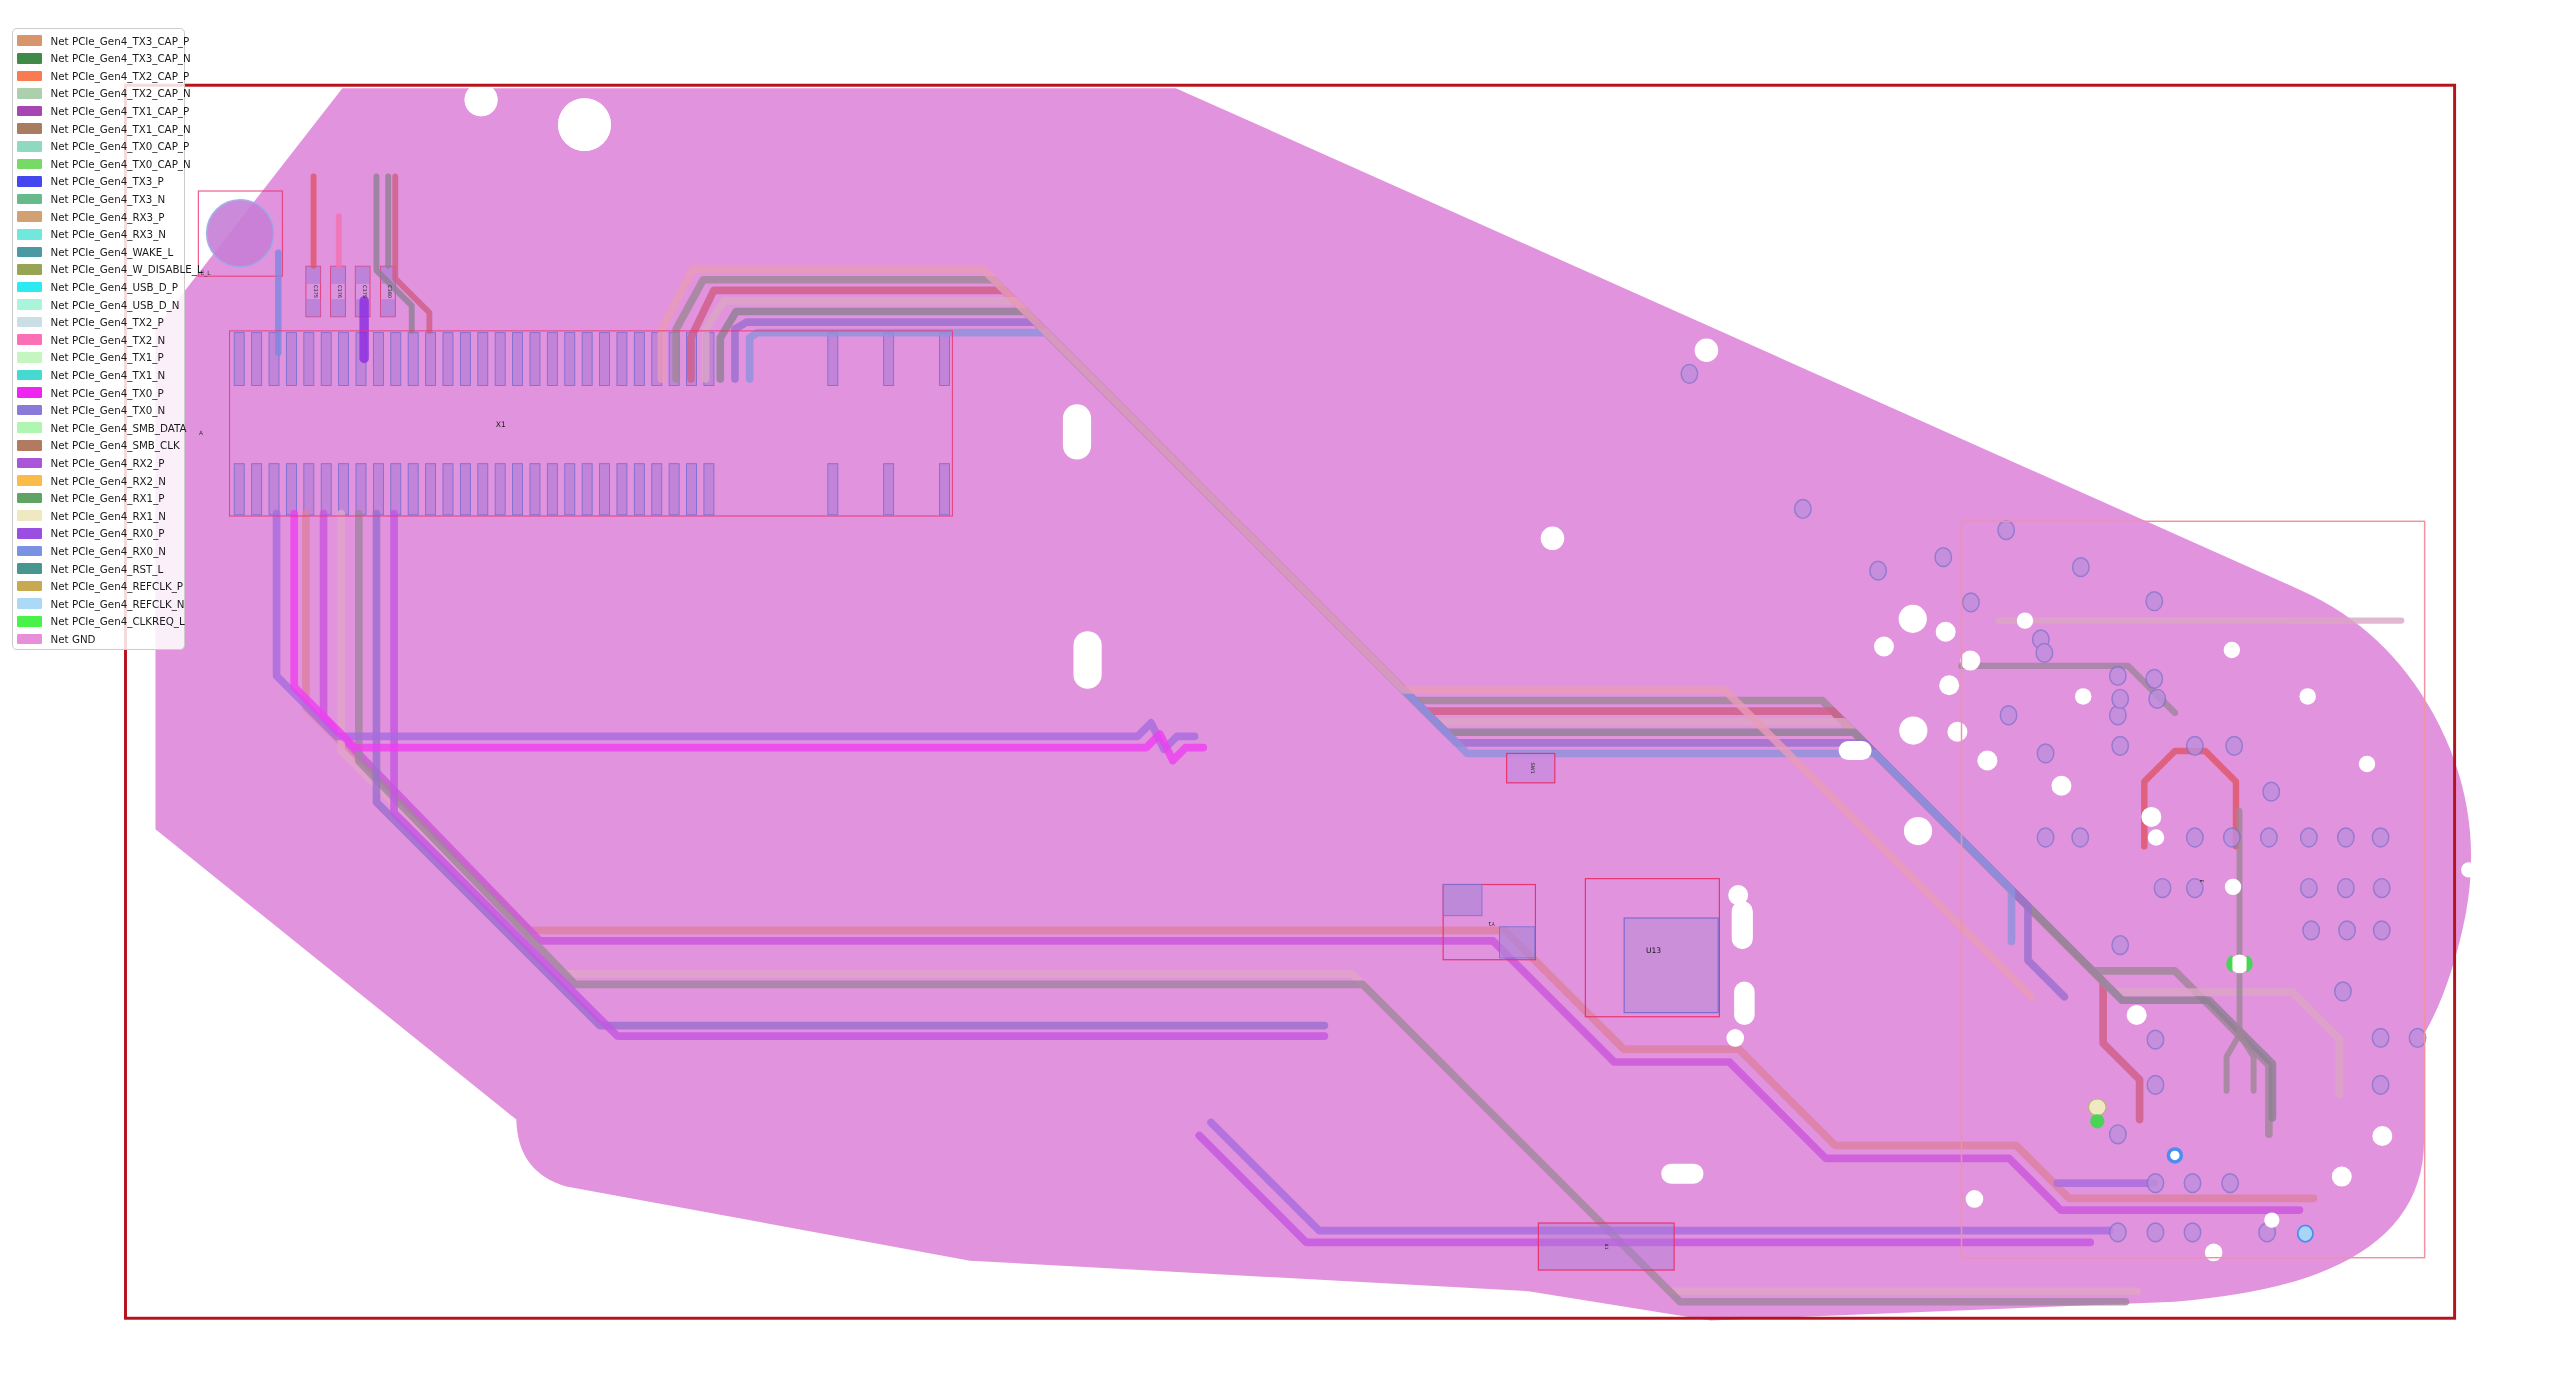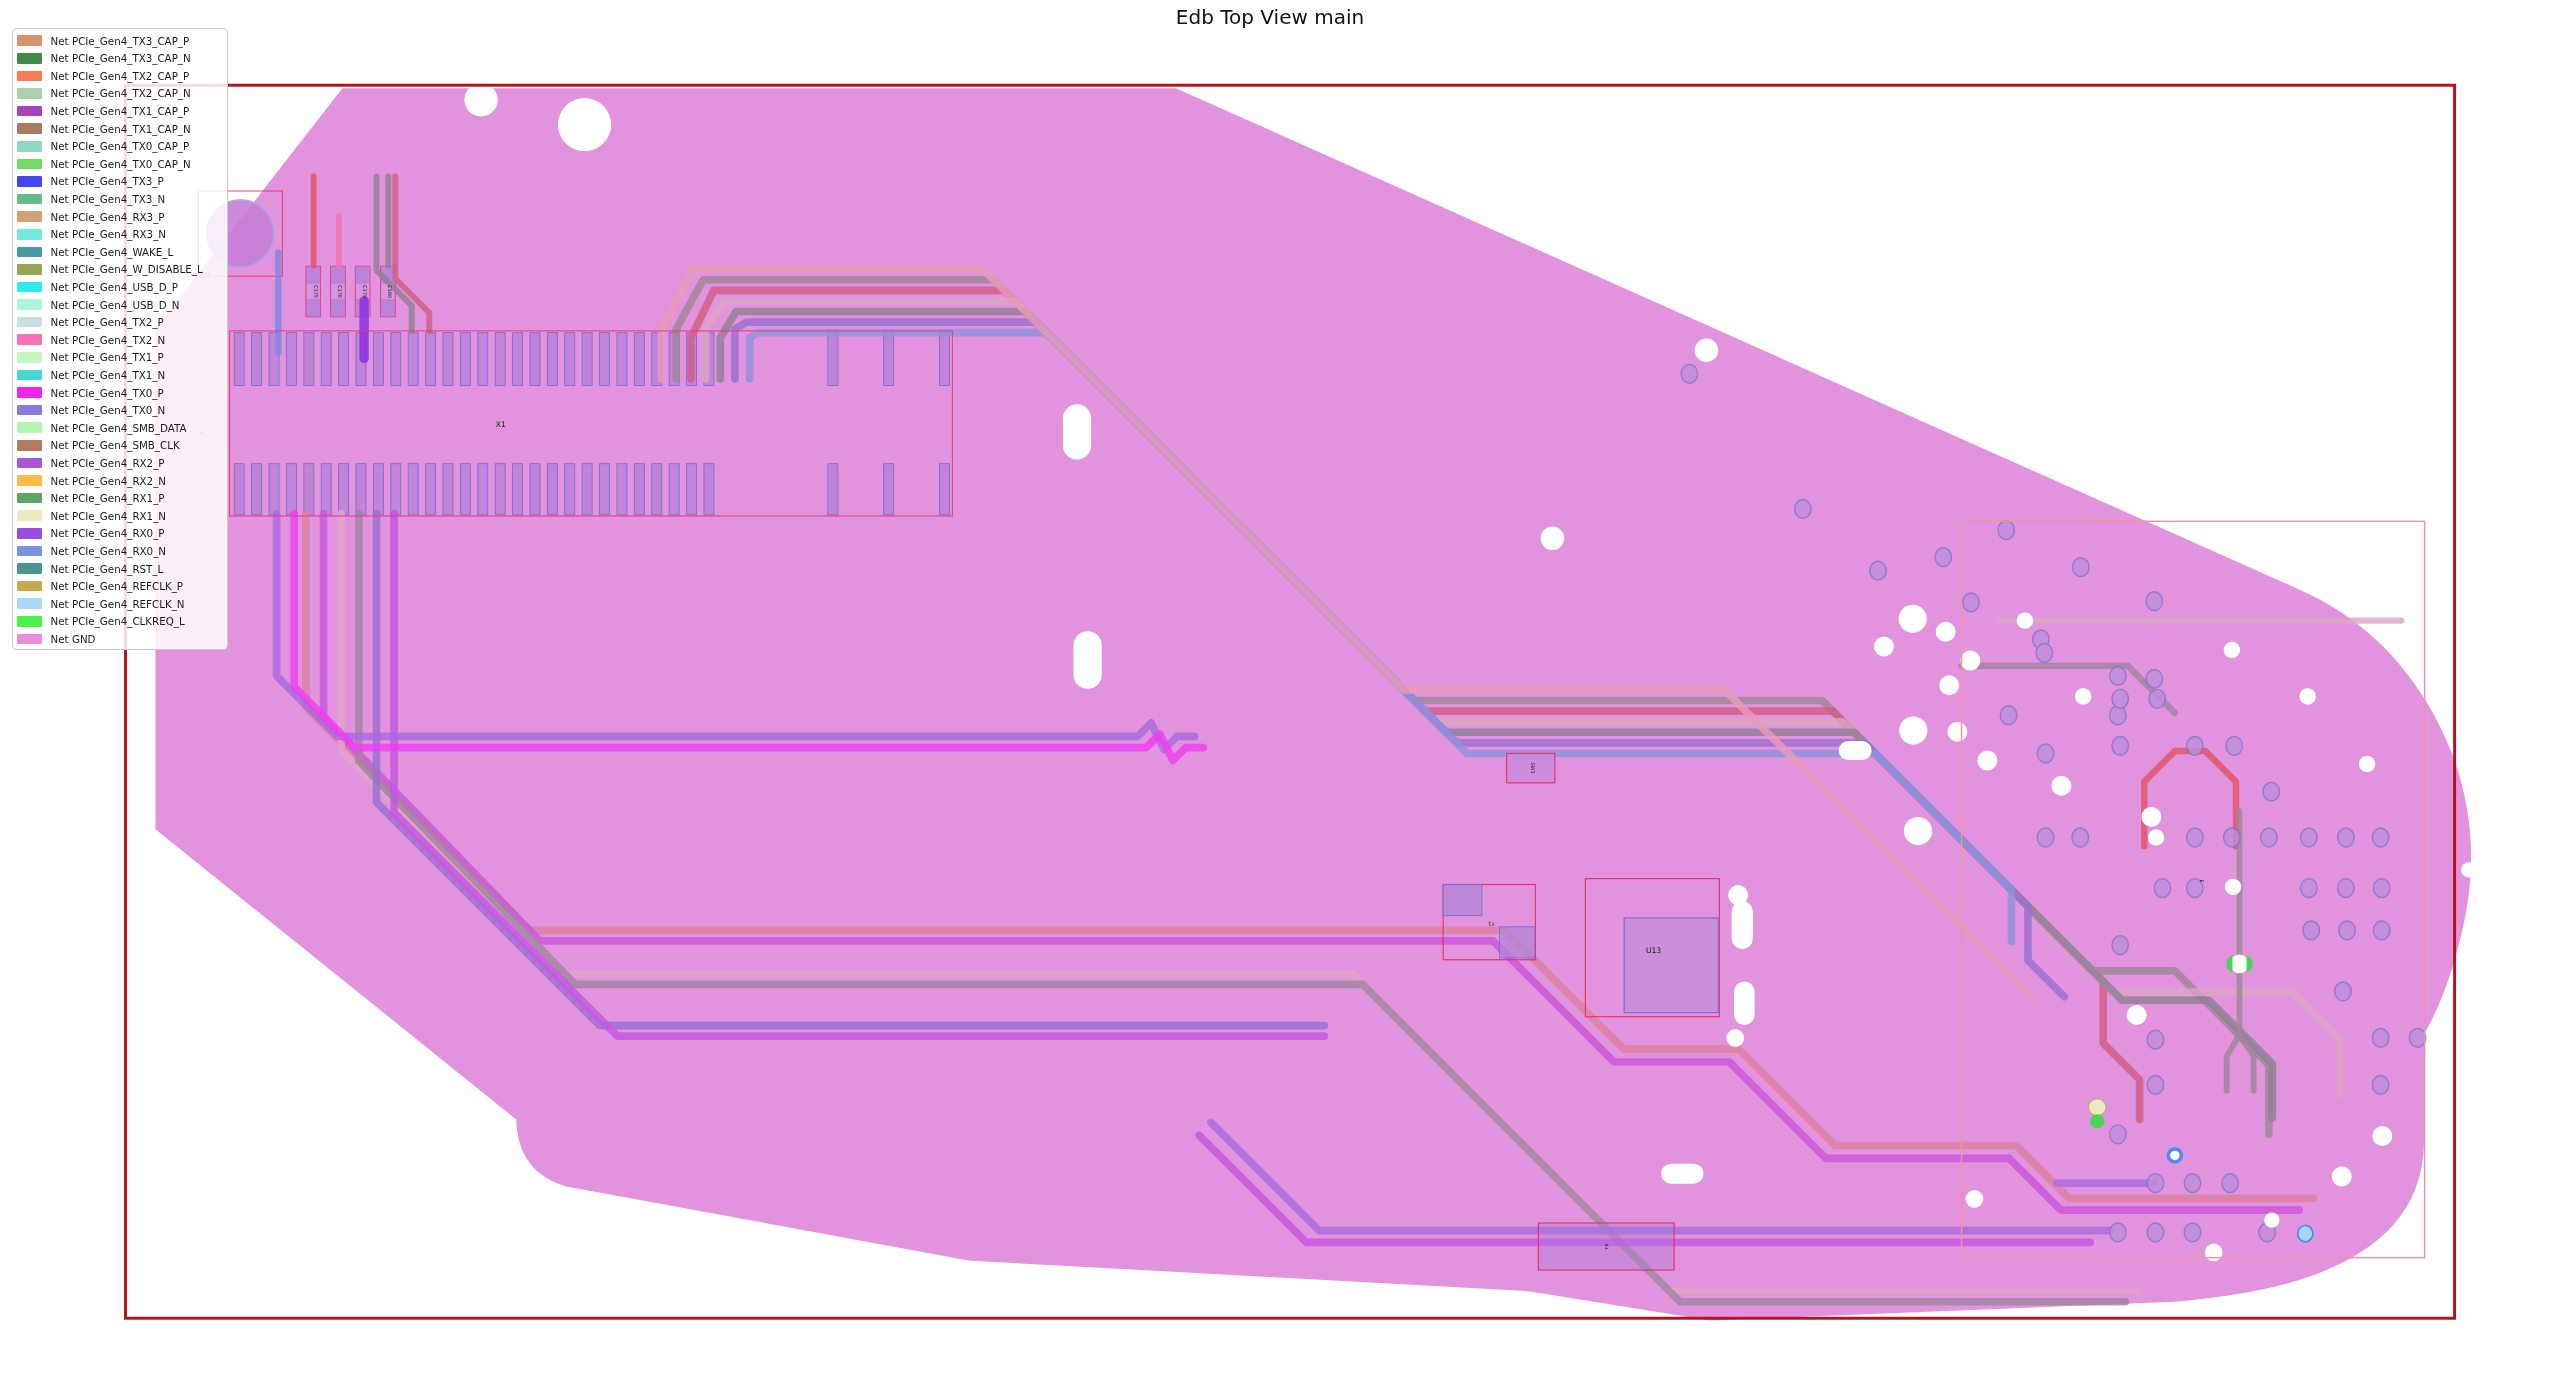"Edb Top View main" div { html: <div>Edb Top View main</div> -> none }
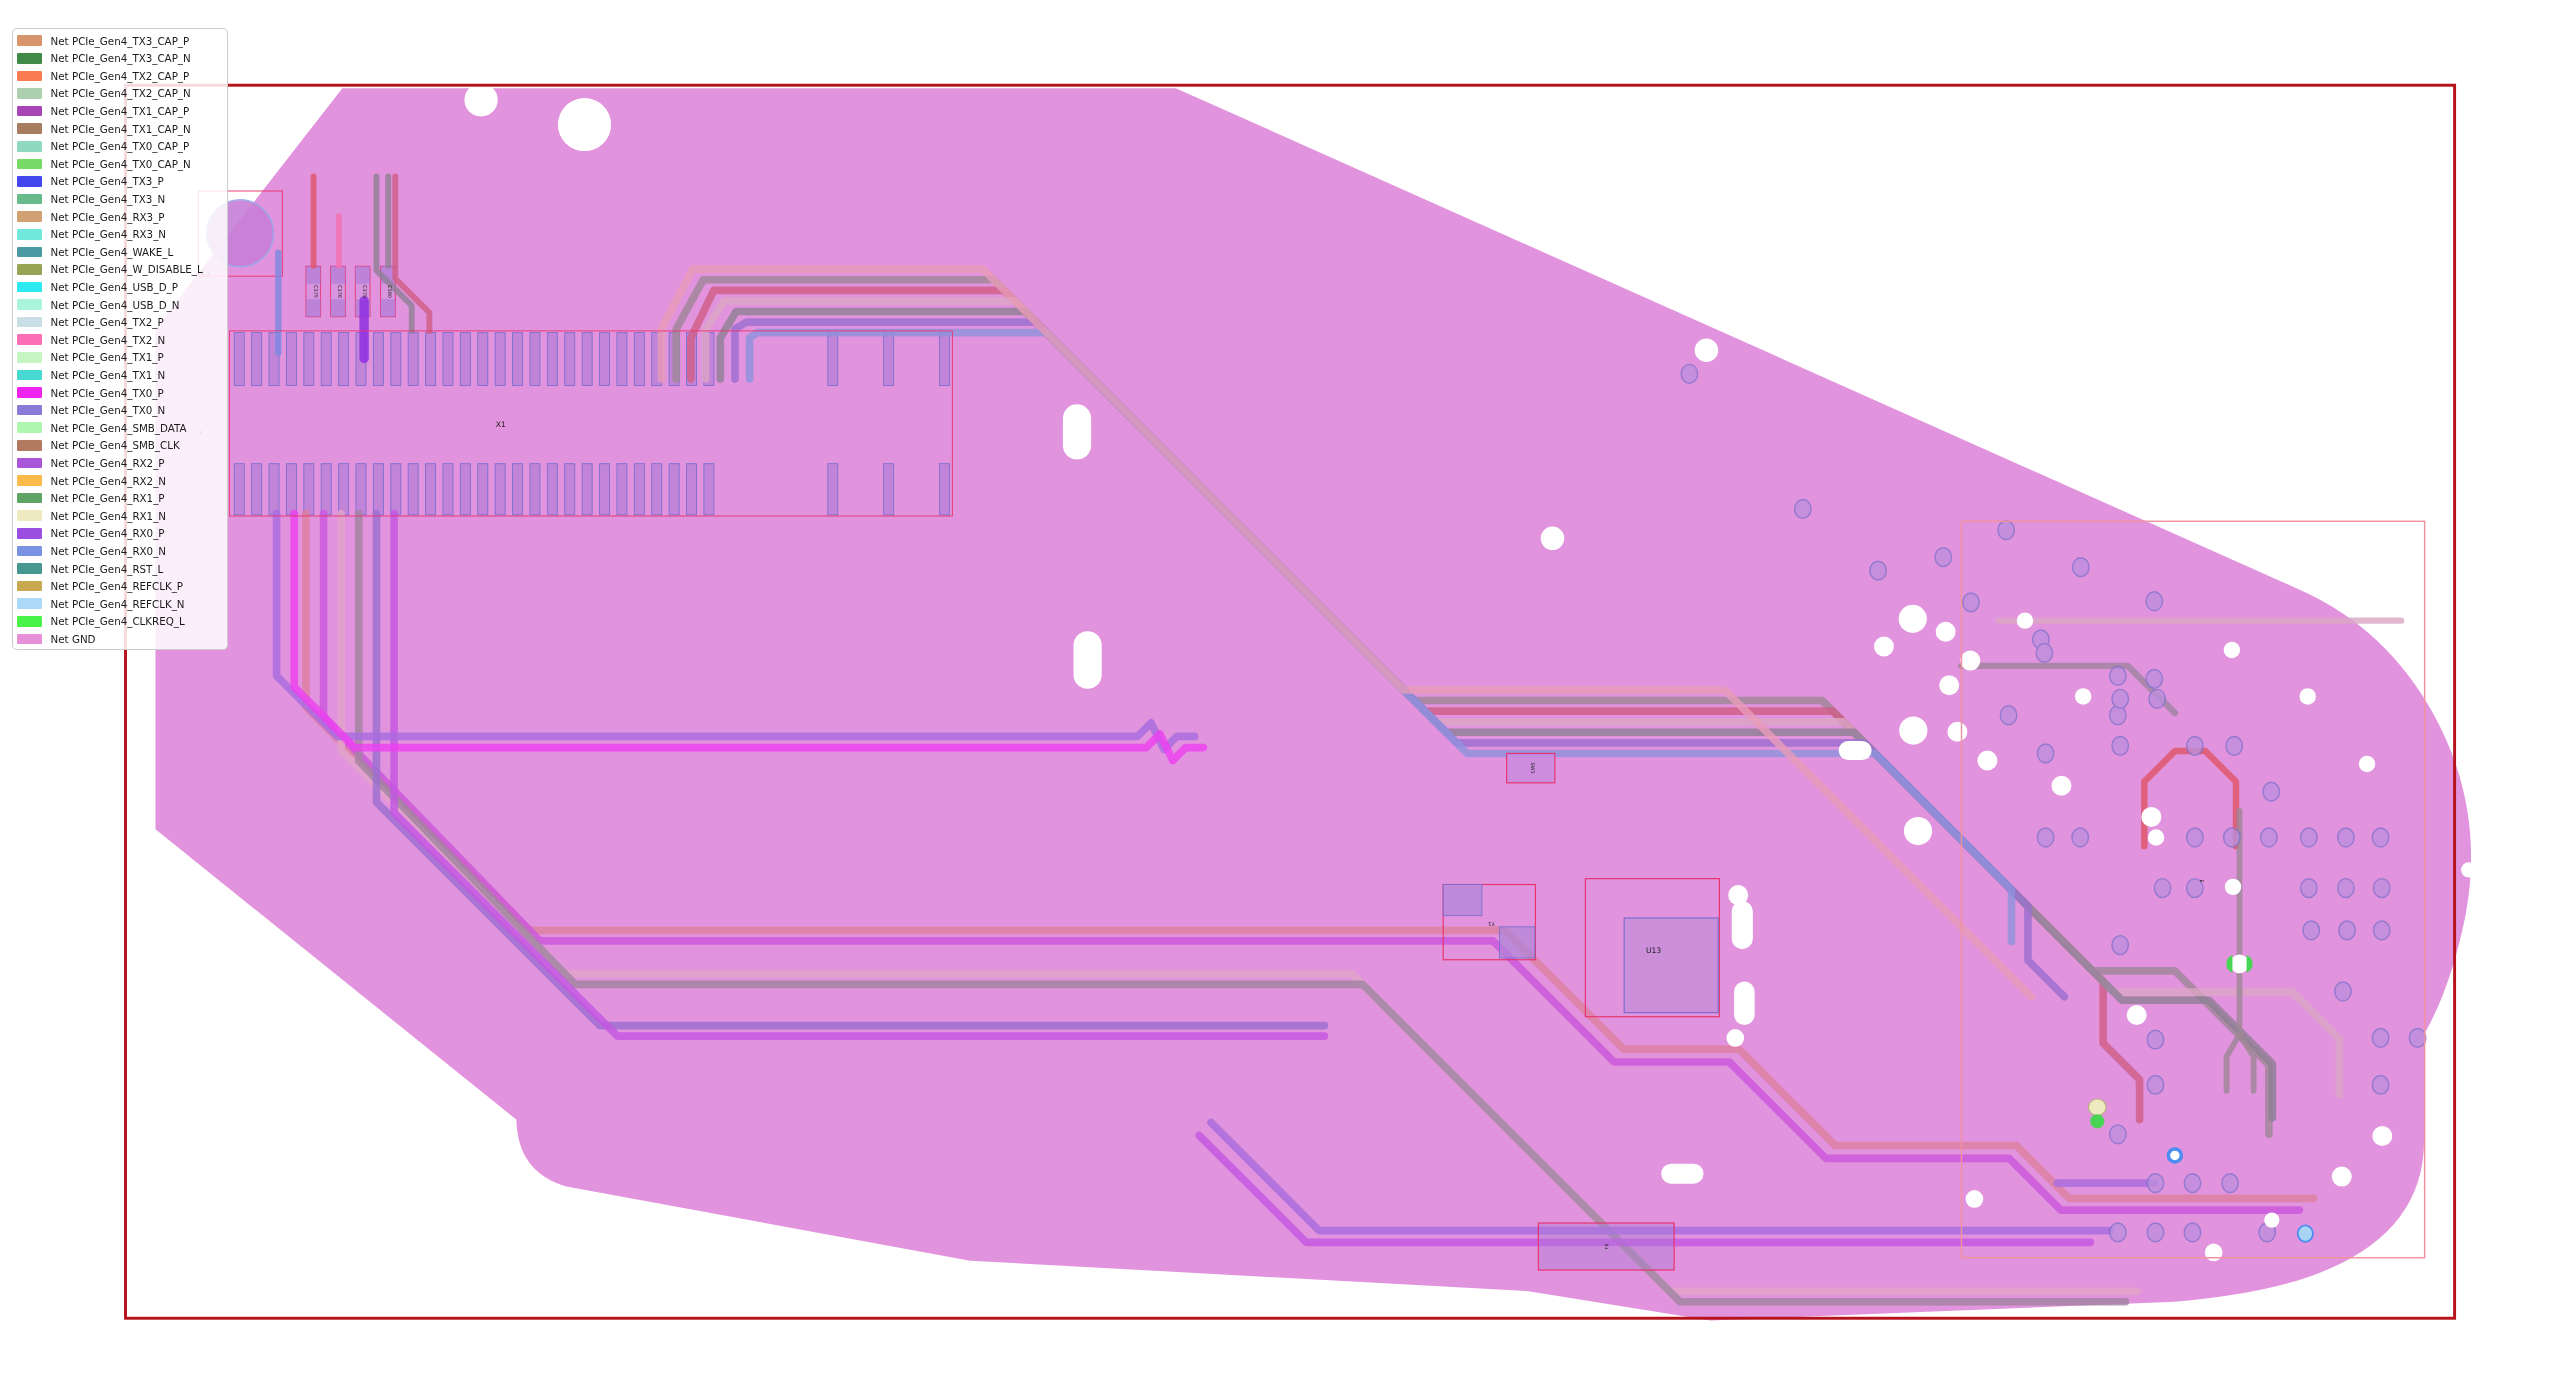"Net PCIe_Gen4_TX3_CAP_P" #legend { width: 216px -> 173px }
